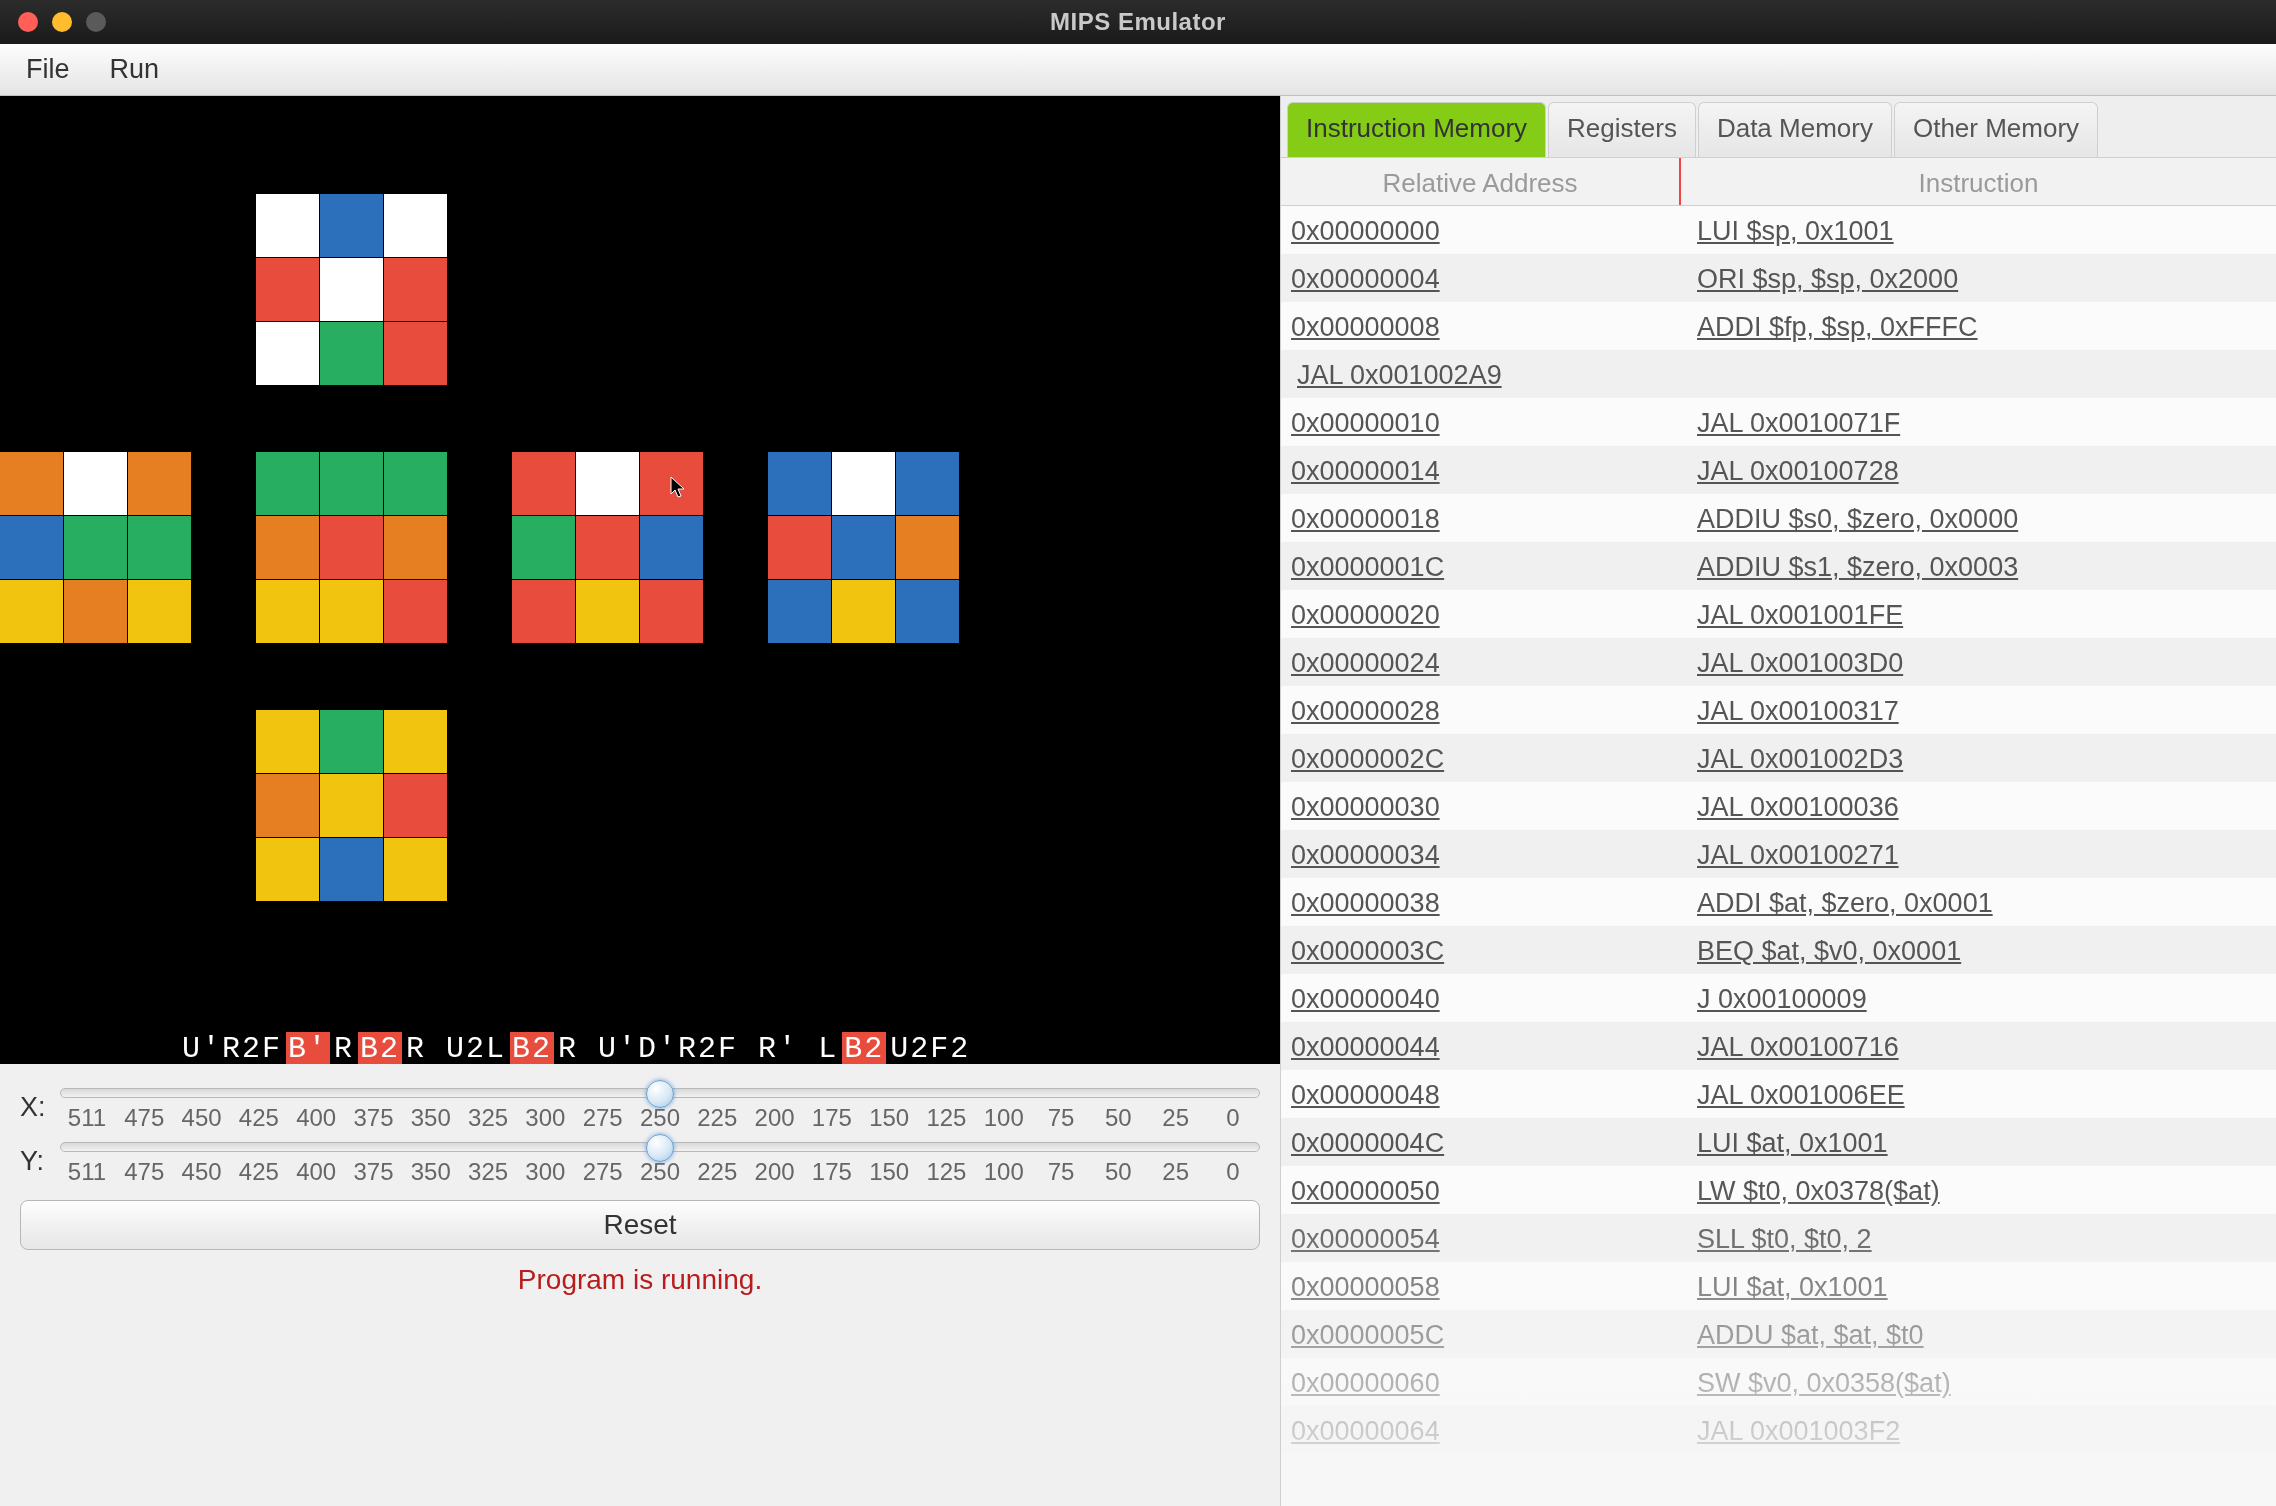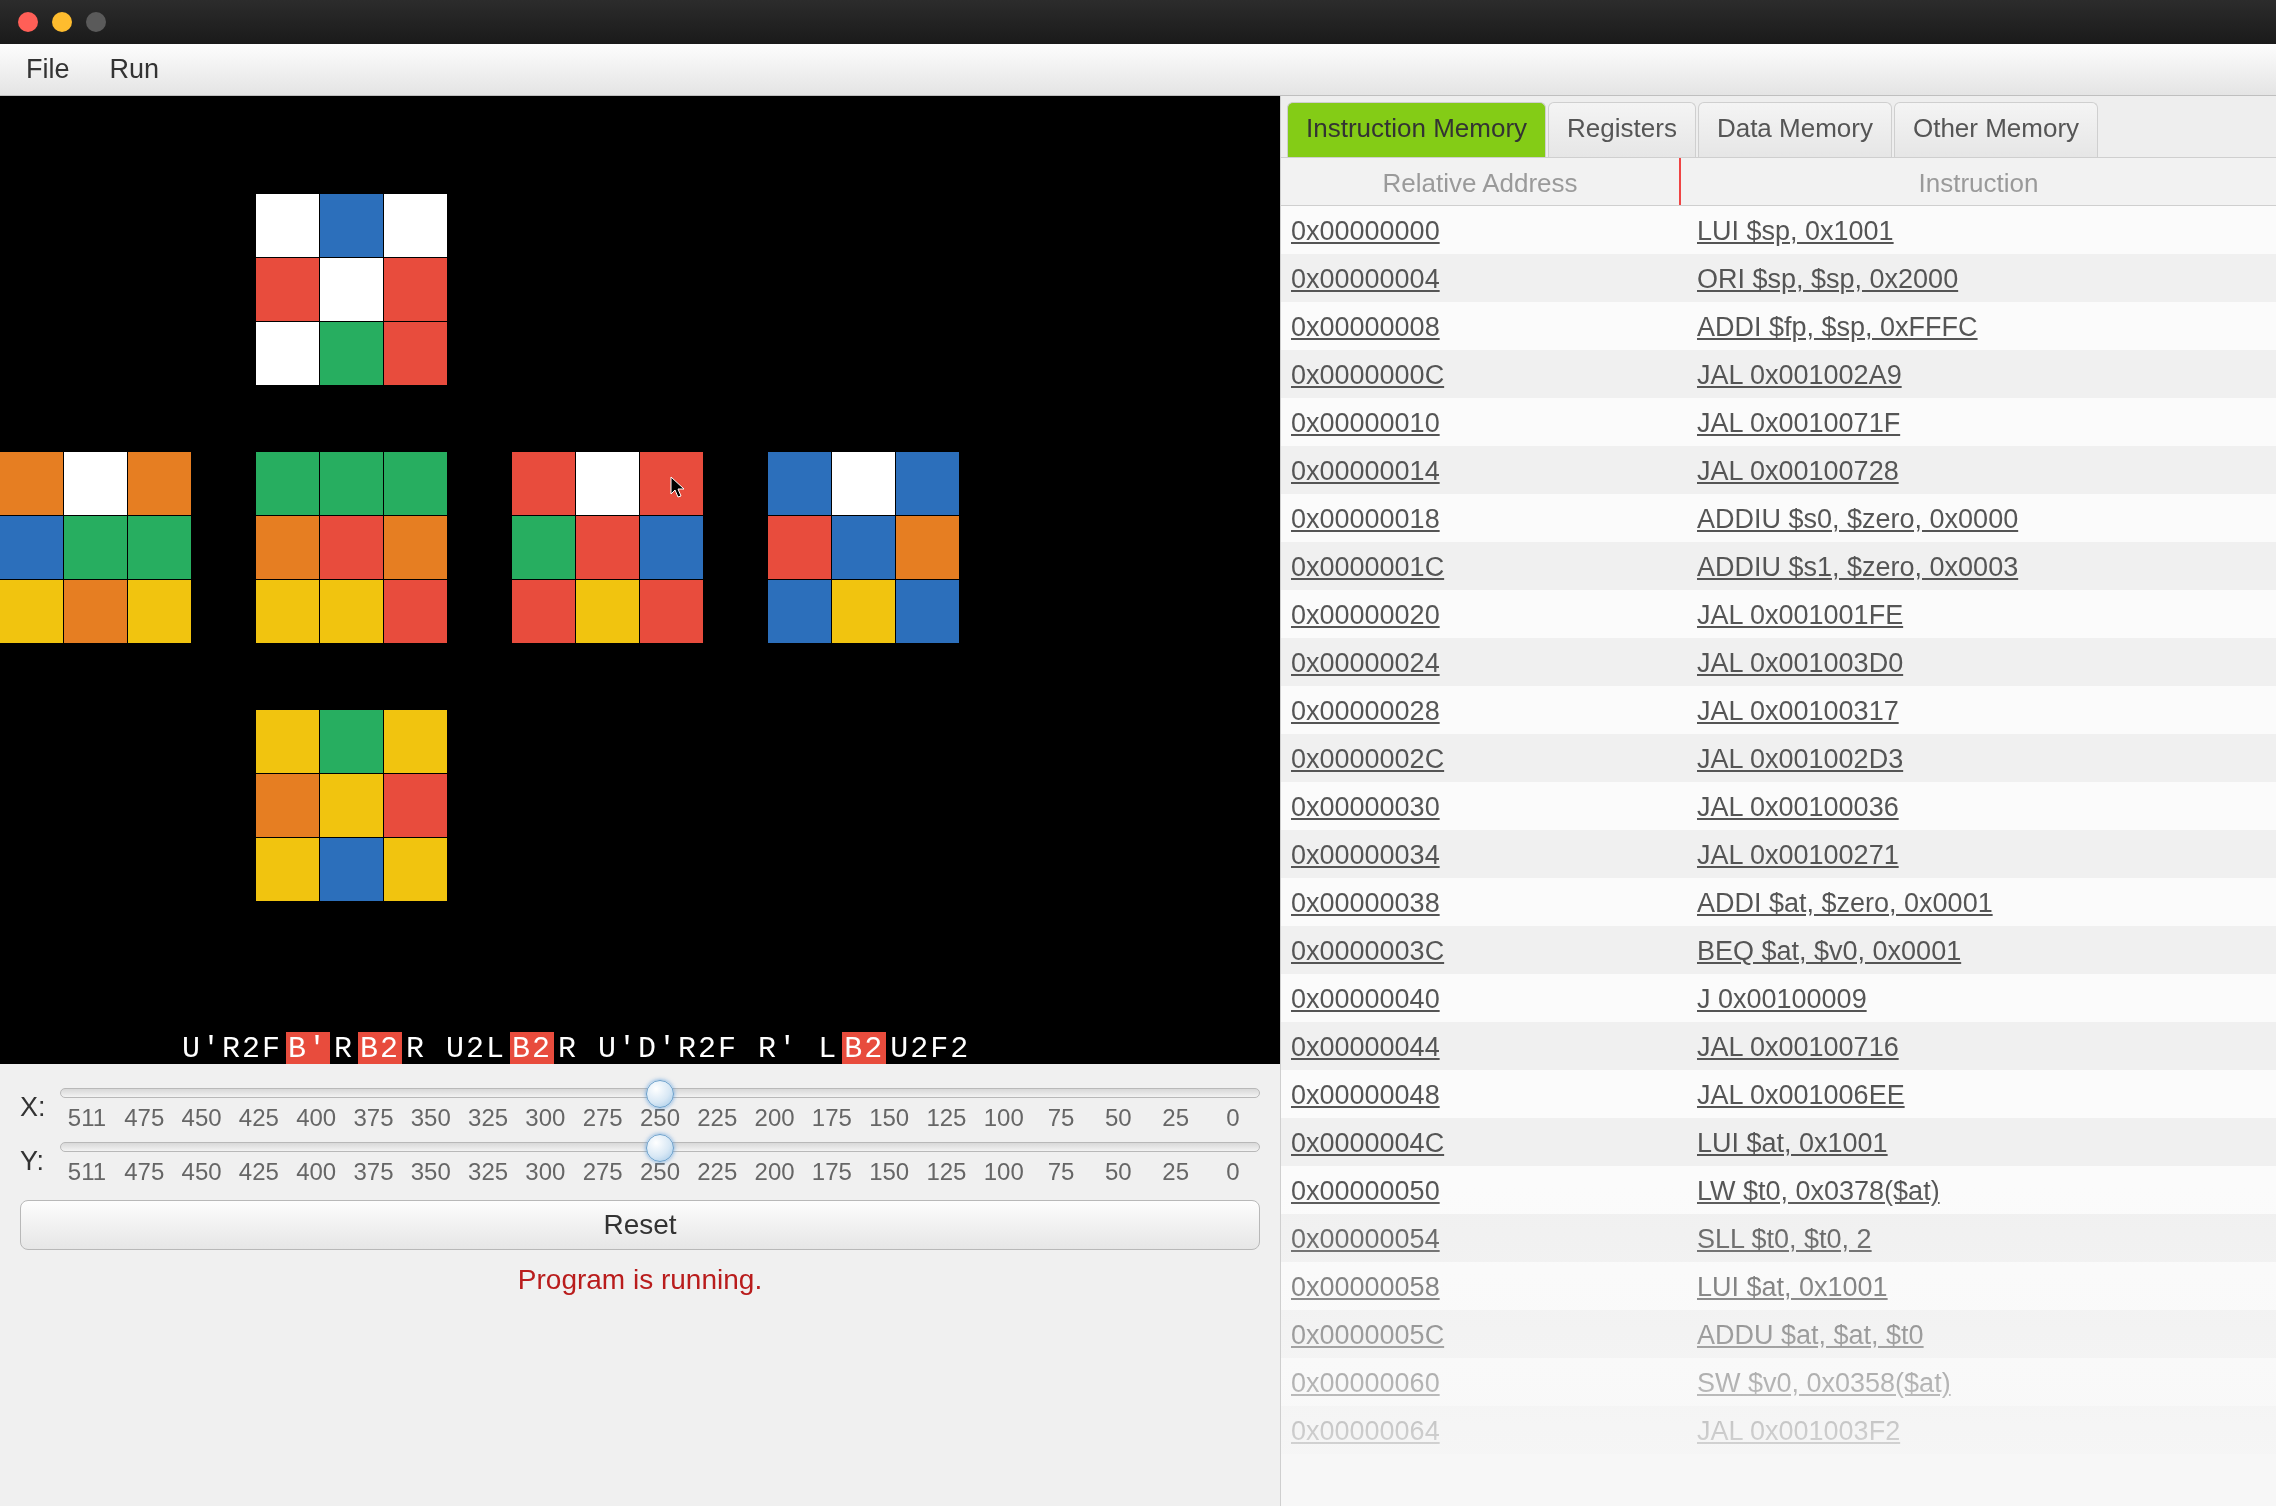"MIPS Emulator" div.title { html: none -> <div>MIPS Emulator</div> }
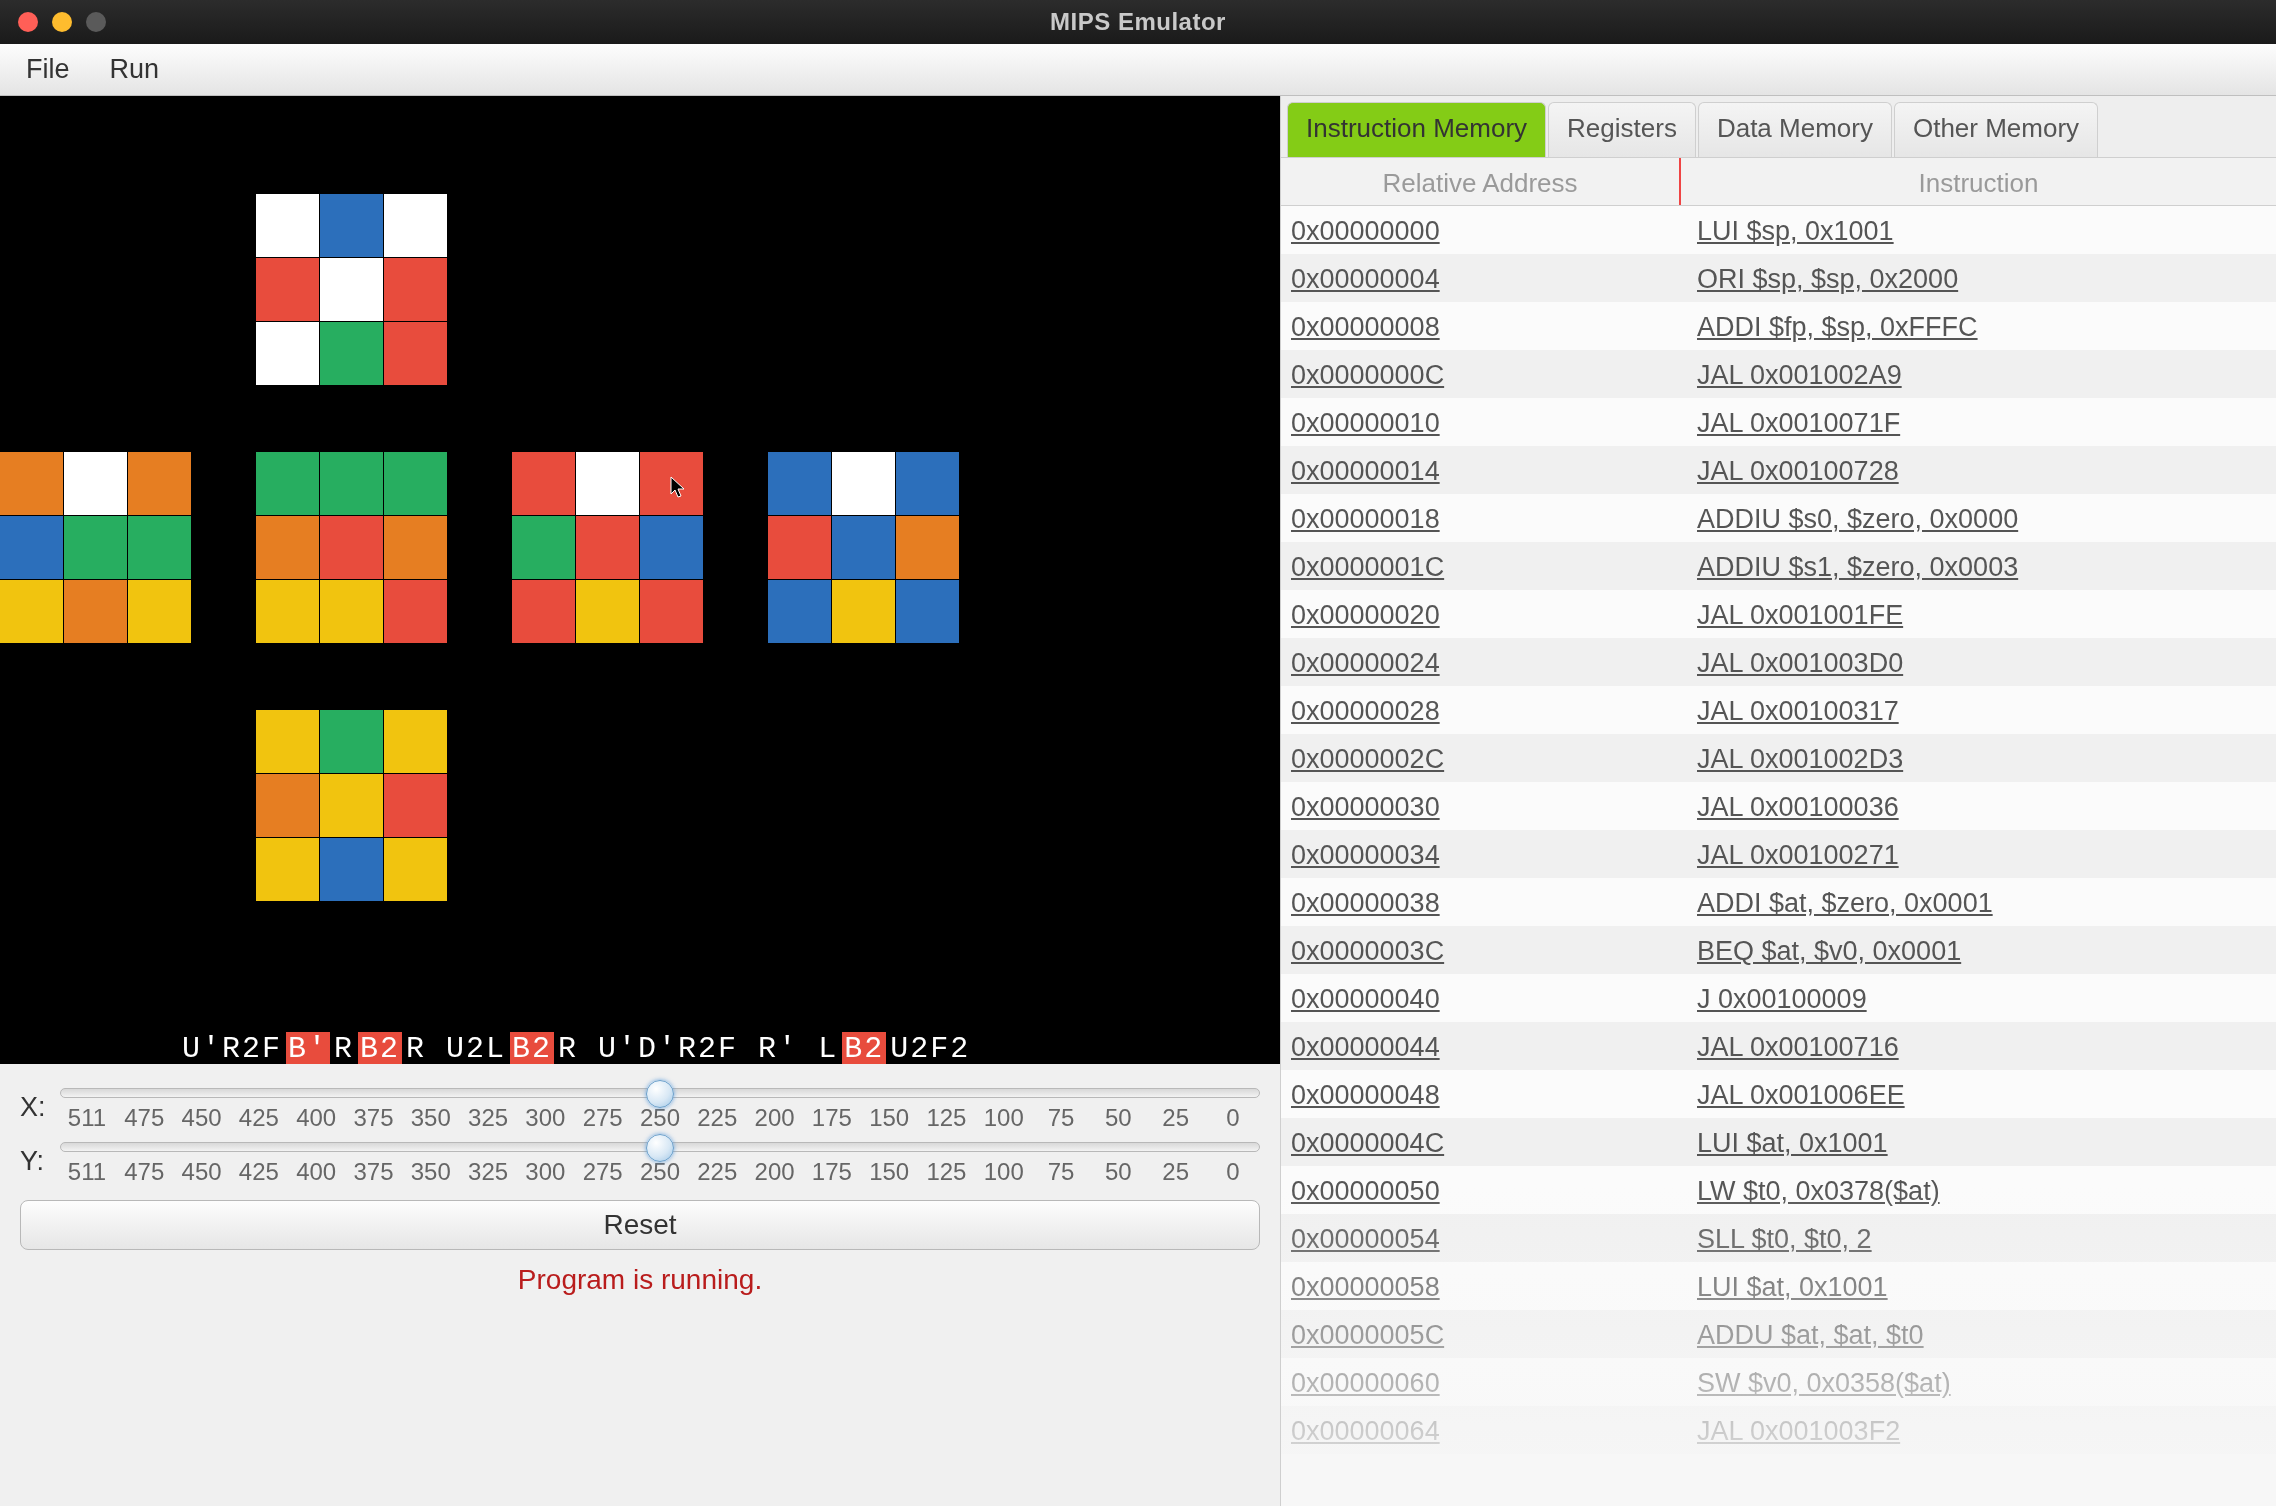"0x0000000C" div.ca { html: <div>0x0000000C</div> -> none }
